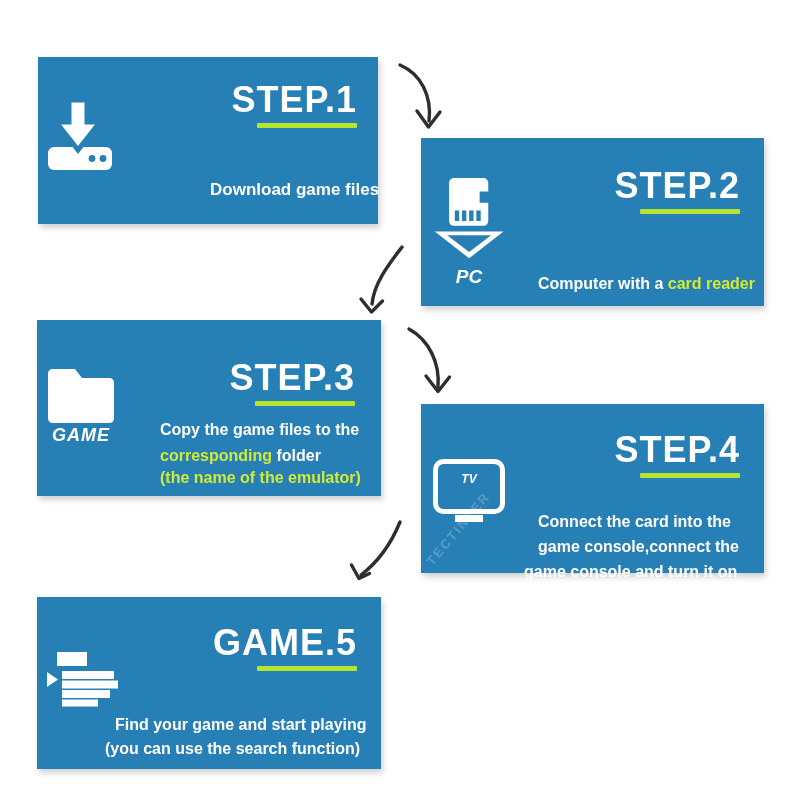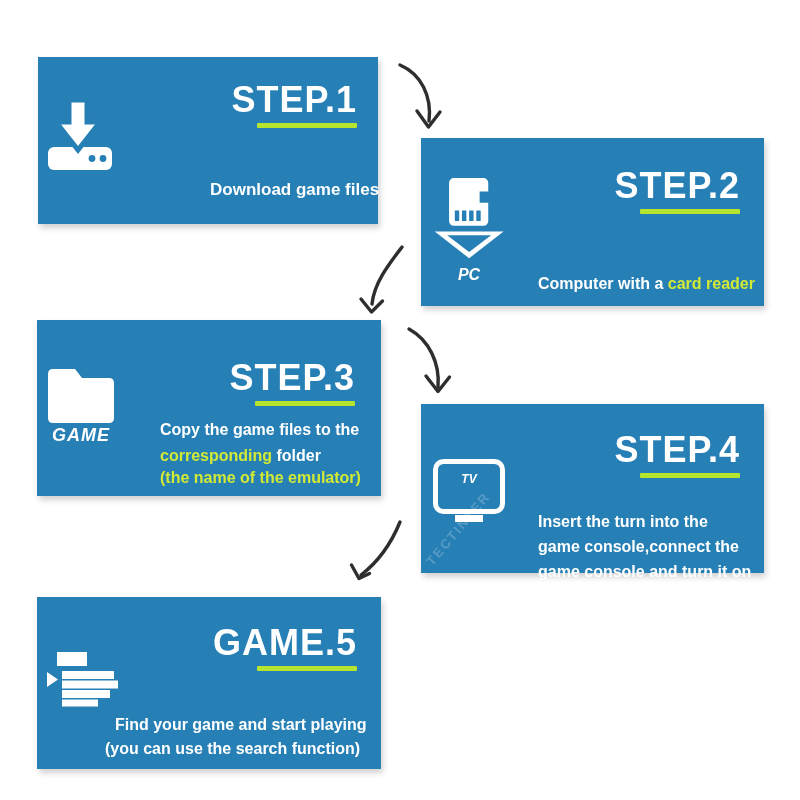"PC" .pc-label { font-size: 16px -> 19px }
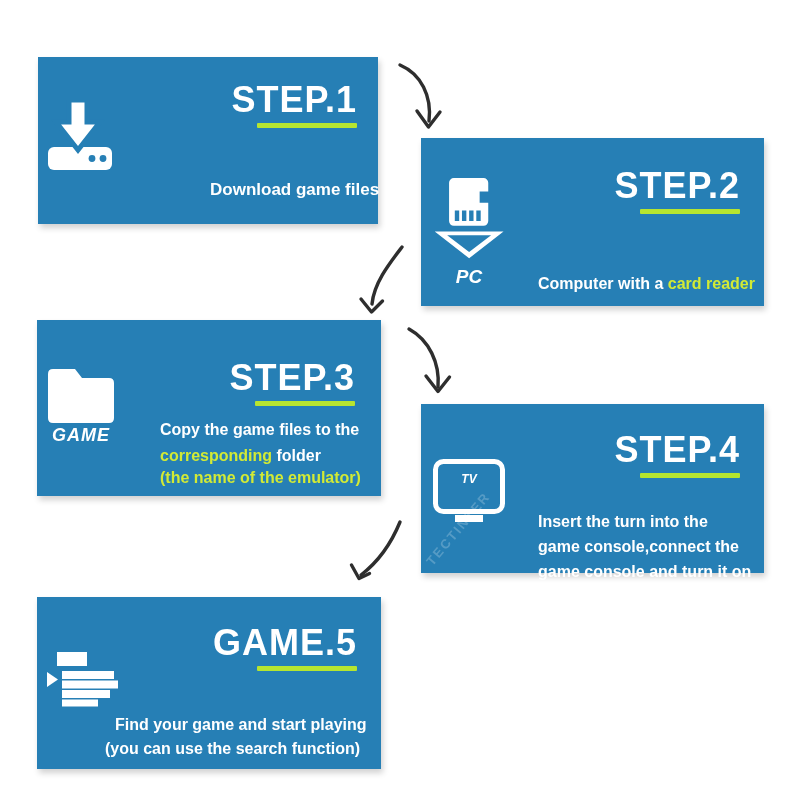"Insert the turn into the" p.line { text: Insert the turn -> Connect the card }
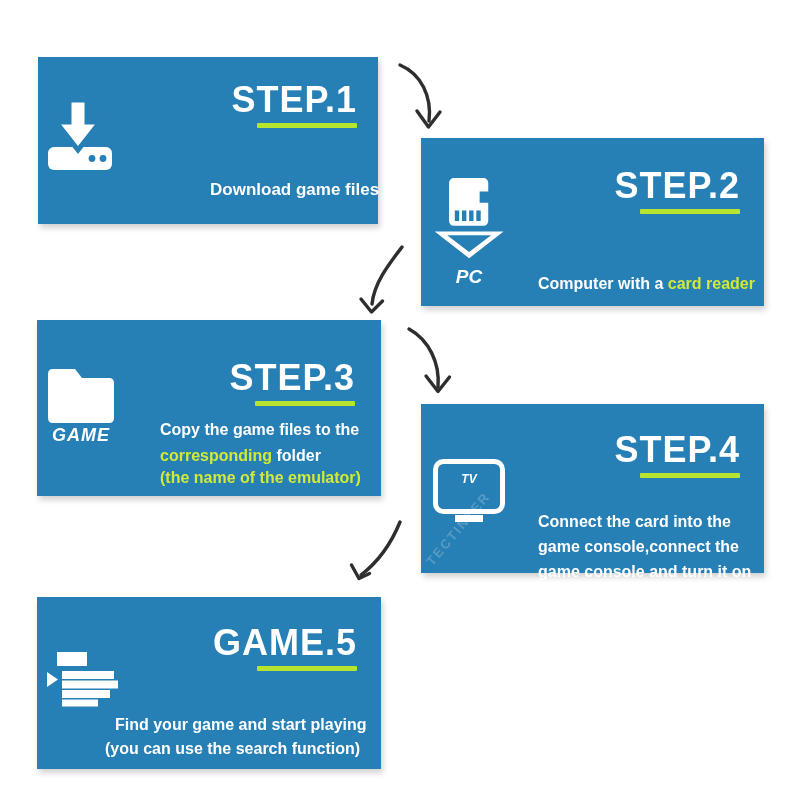"game console and turn it" .b4-l3 { left: 117px -> 103px }
